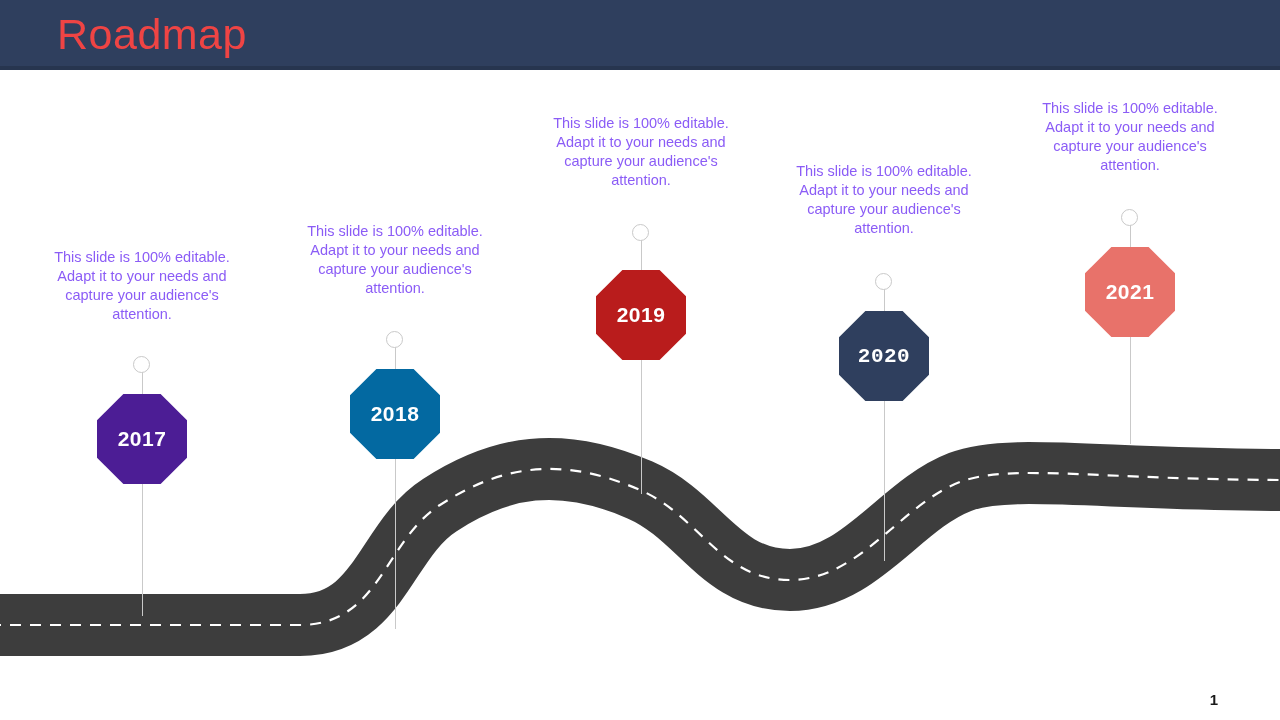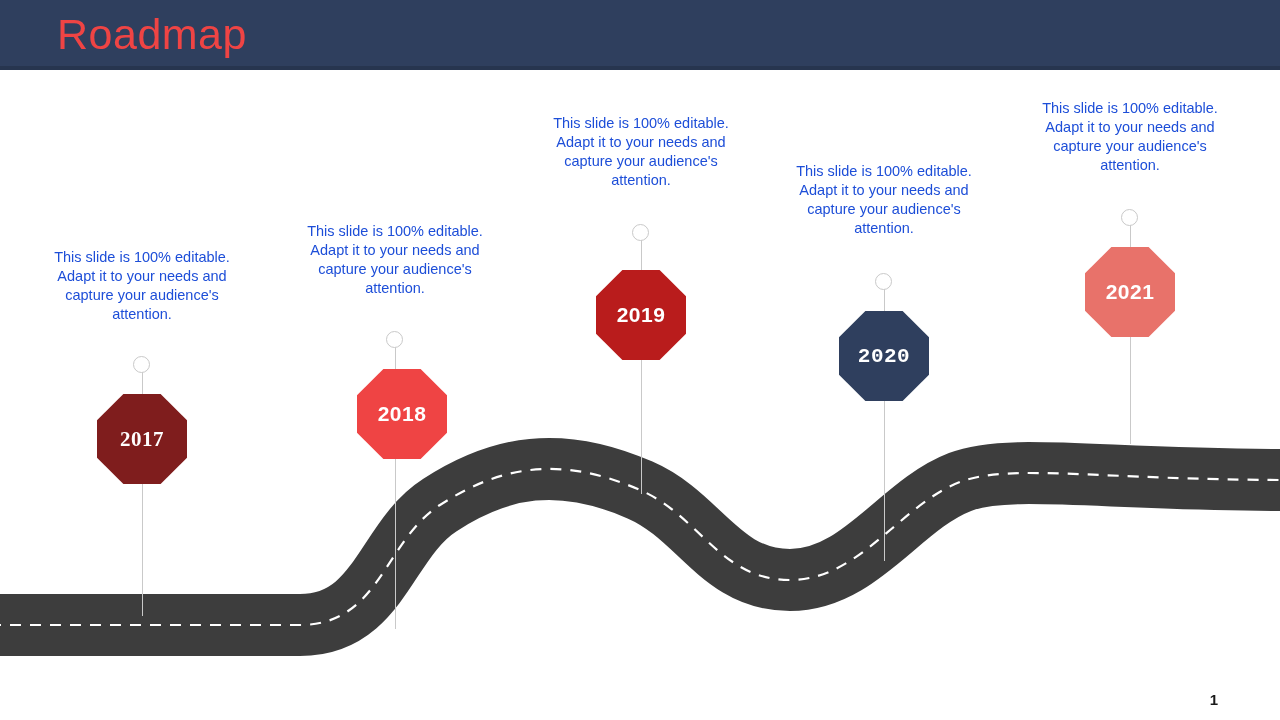"This slide is 100% editable." .milestone-text { color: #1d4ed8 -> #8b5cf6 }
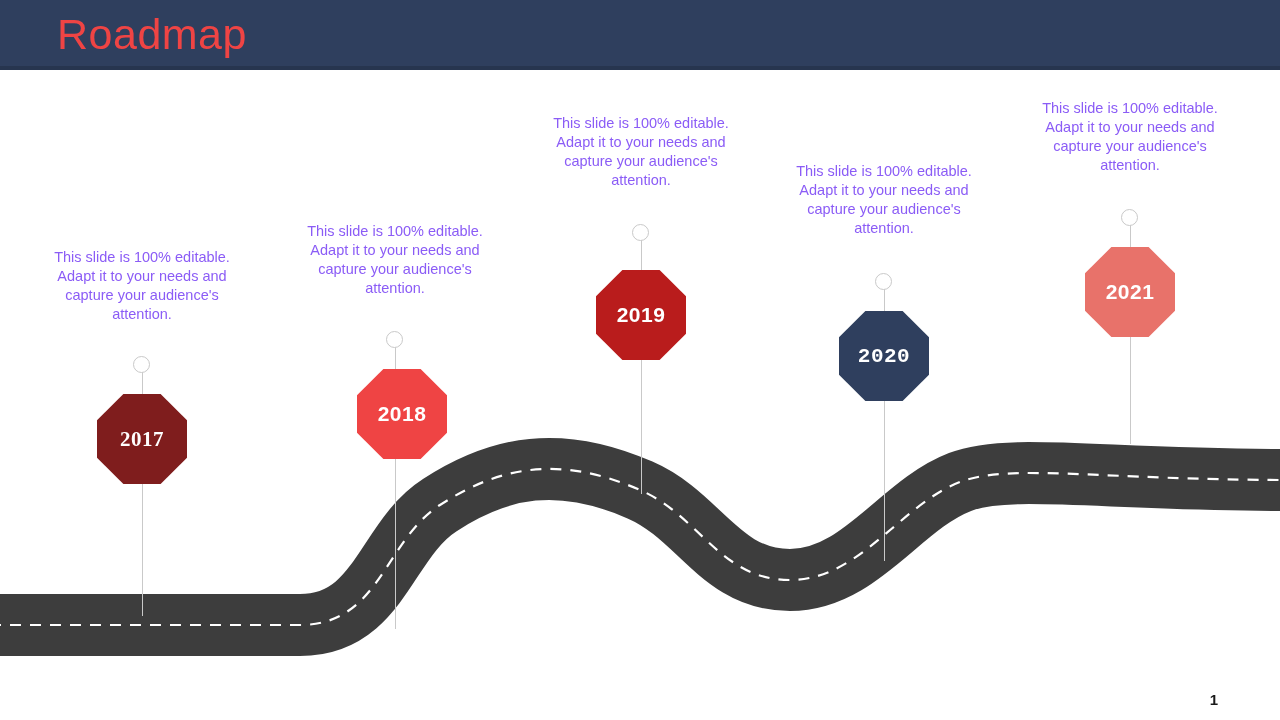"2018" div.octagon { background: #ef4444 -> #0369a1; margin-left: 7px -> none }
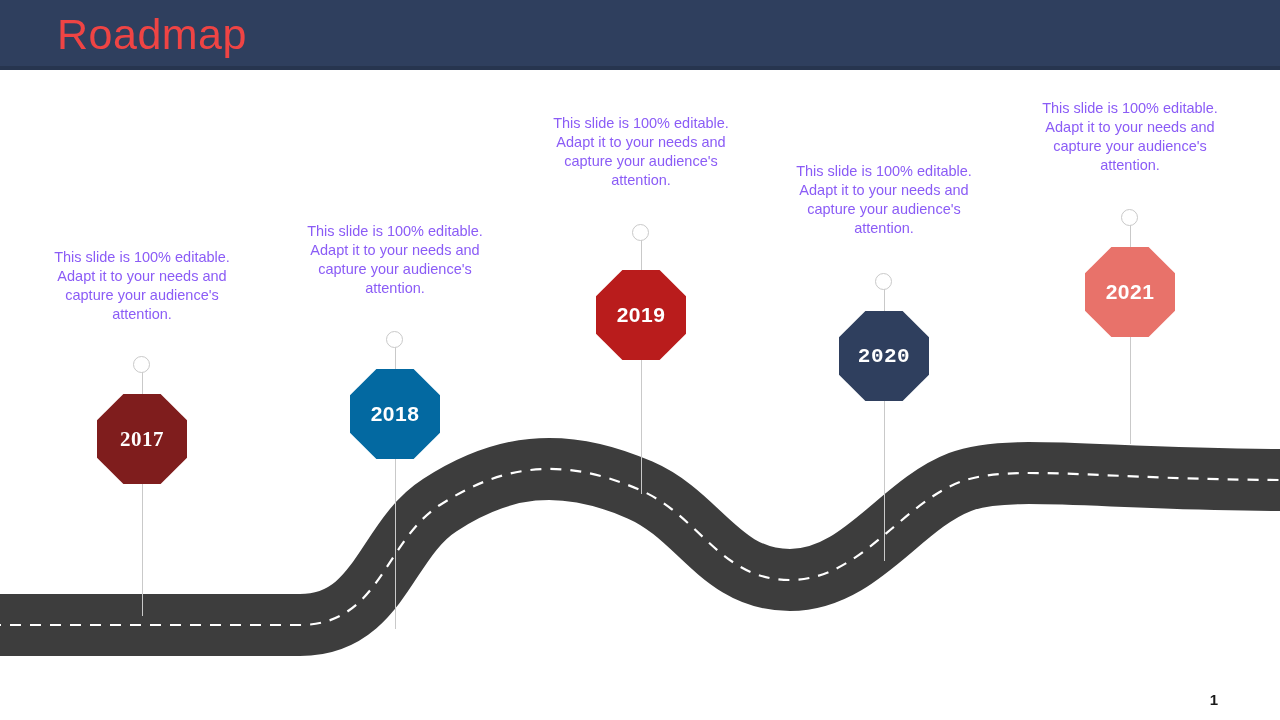"2017" div.octagon { background: #7f1d1d -> #4c1d95; font-family: Liberation Serif, serif -> none }
